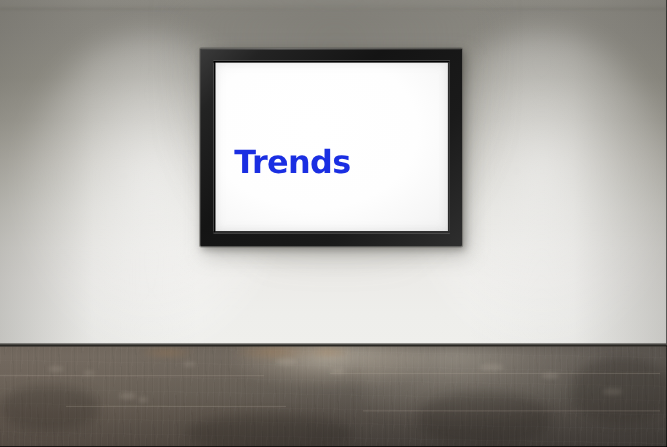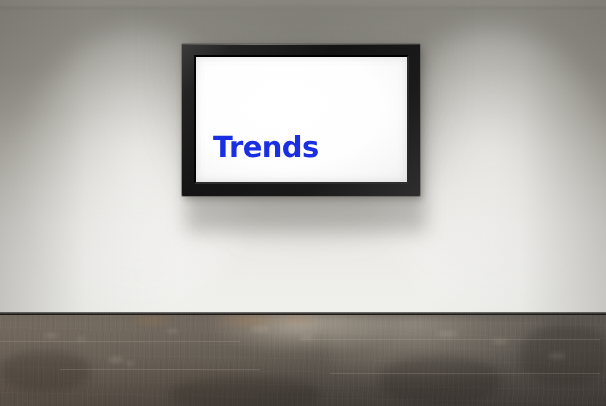"Trends" .frame { height: 152px -> 180px }
